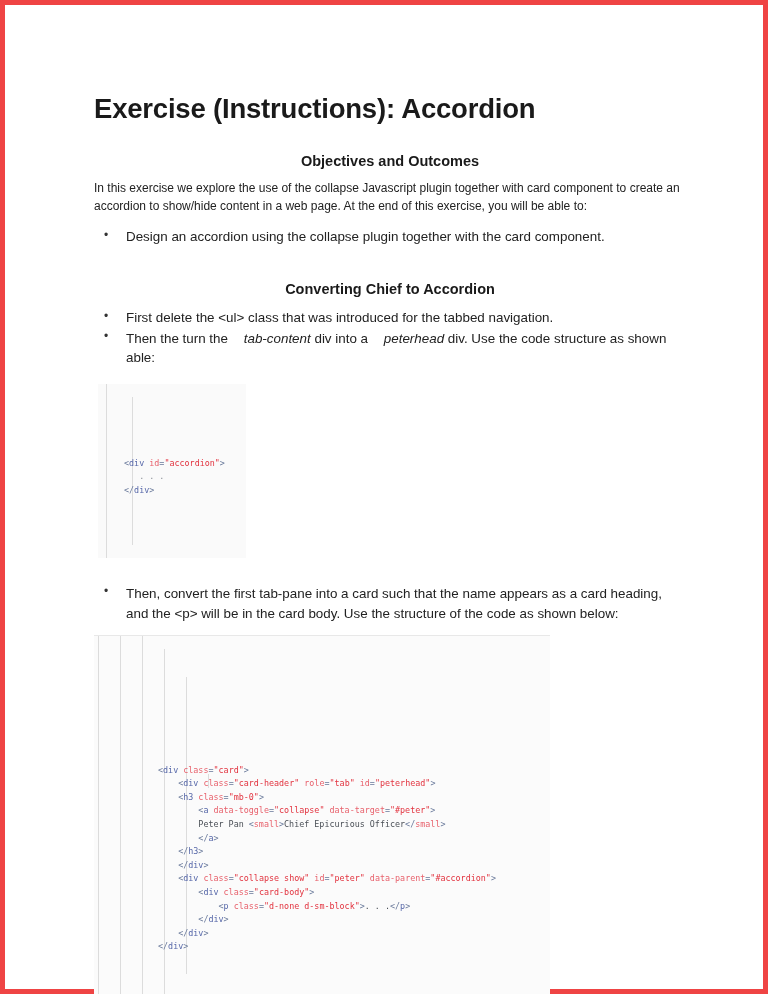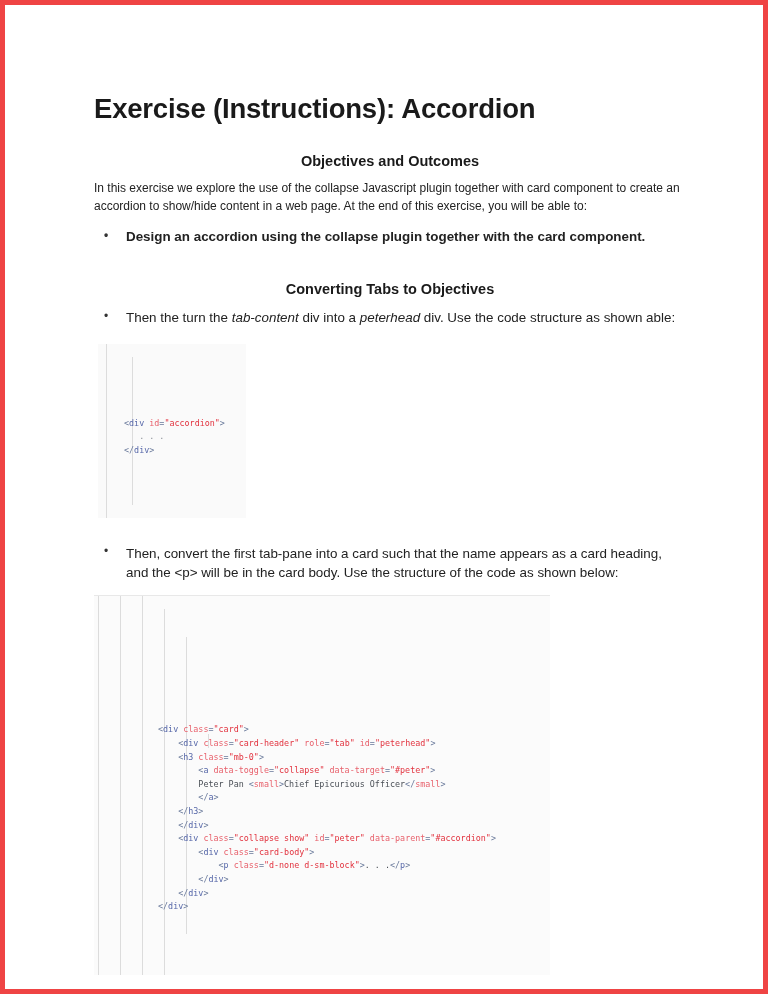"Design an accordion using the" ul.bullets.single > li { font-weight: bold -> none }
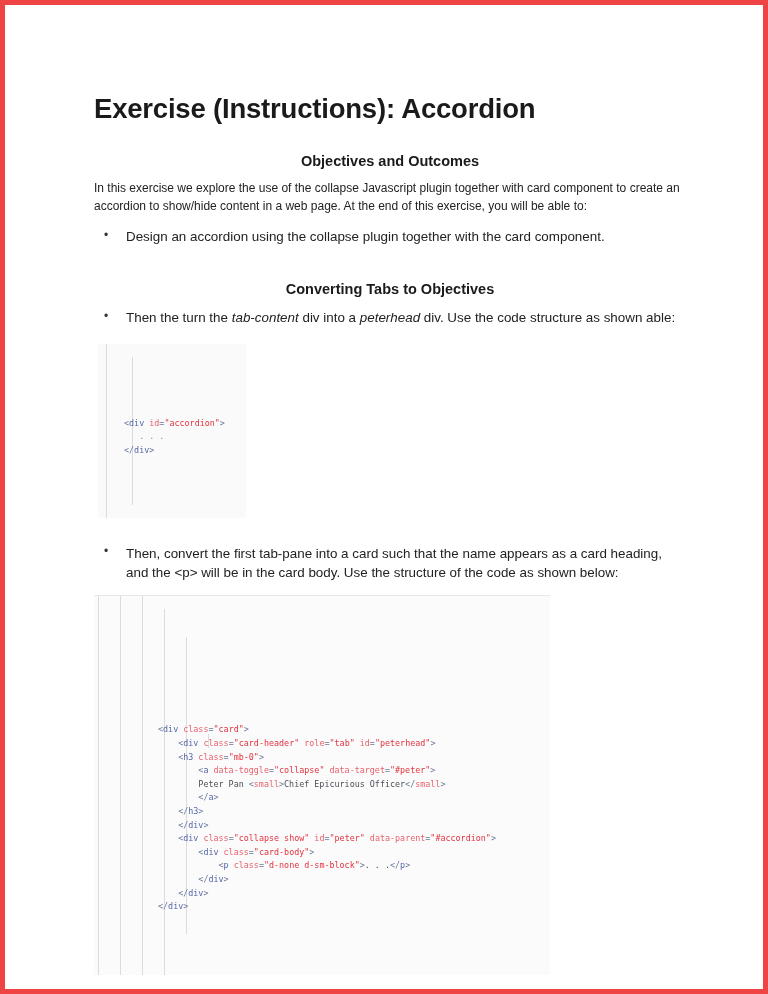"Converting Tabs to Objectives" h2.section-title { text: Tabs to Objectives -> Chief to Accordion }
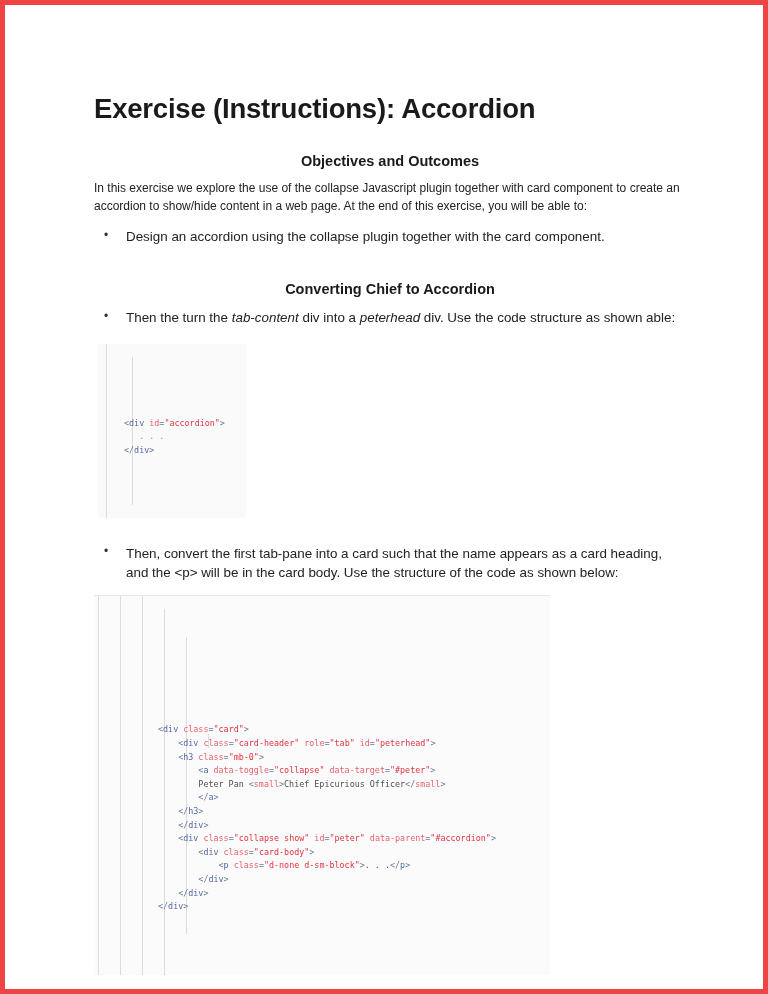"First delete the <ul> class" li { html: none -> <li>First delete the &lt;ul&gt; class that was introduced for the tabbed navigation.</li> }
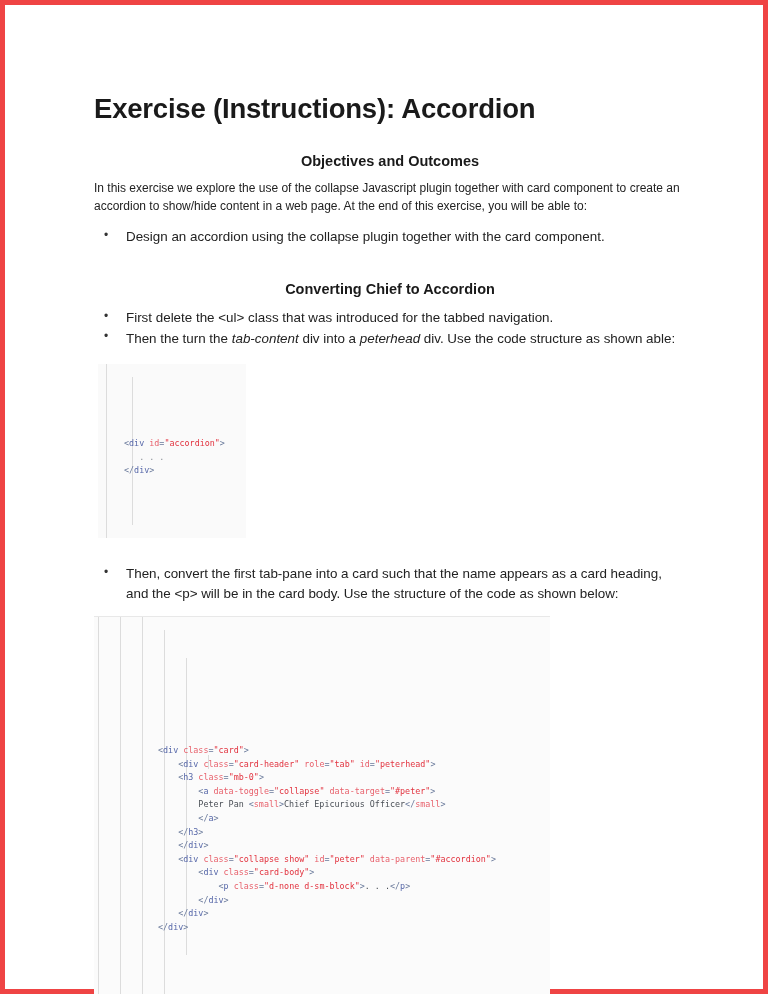"tab-content" em.ital { margin-left: none -> 12px }
